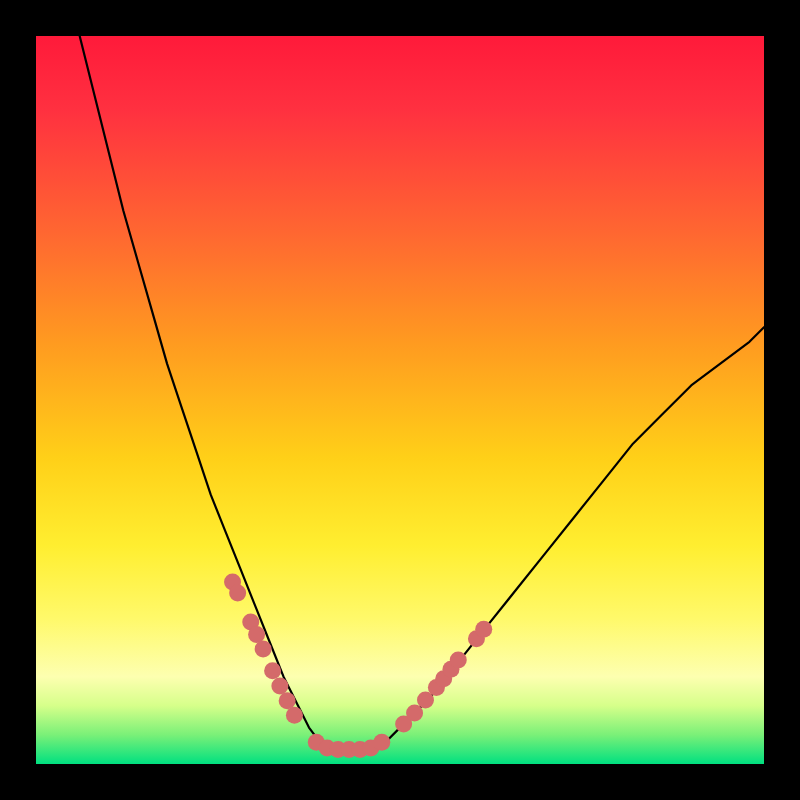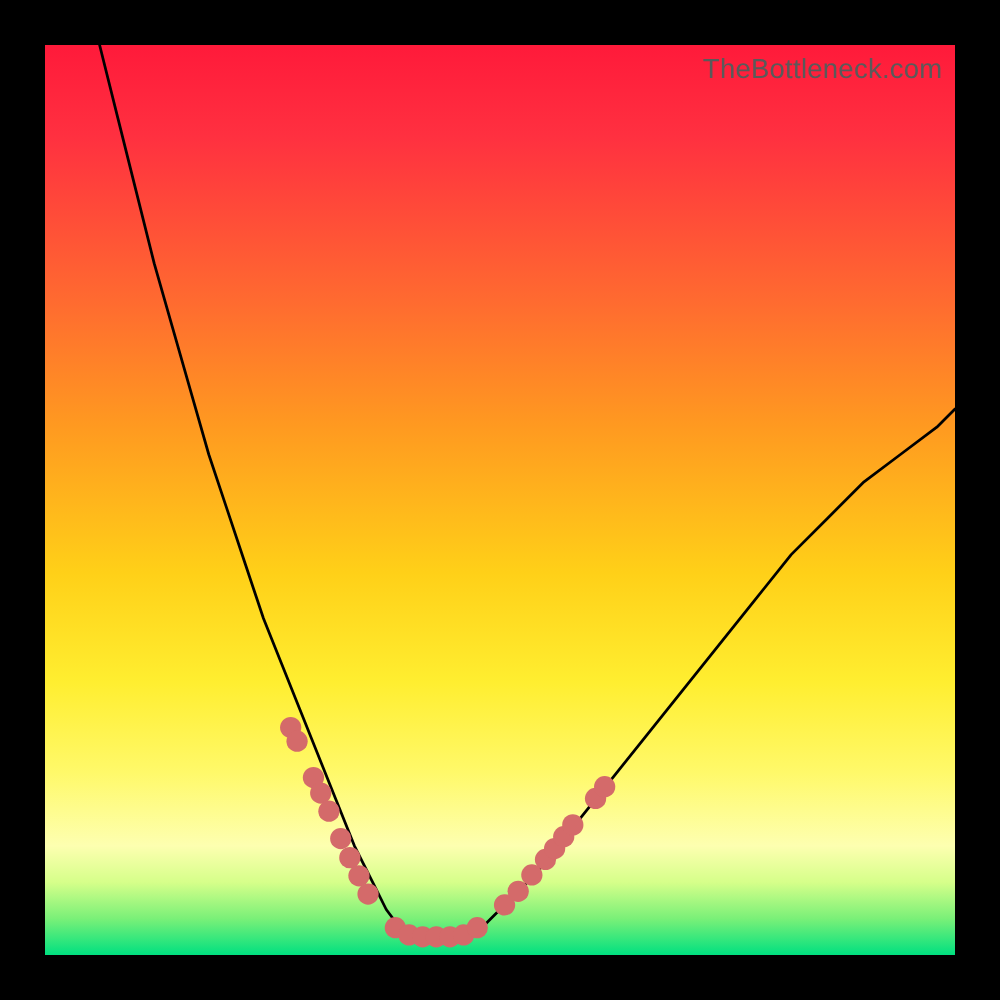"TheBottleneck.com" div.watermark { html: <div>TheBottleneck.com</div> -> none }
